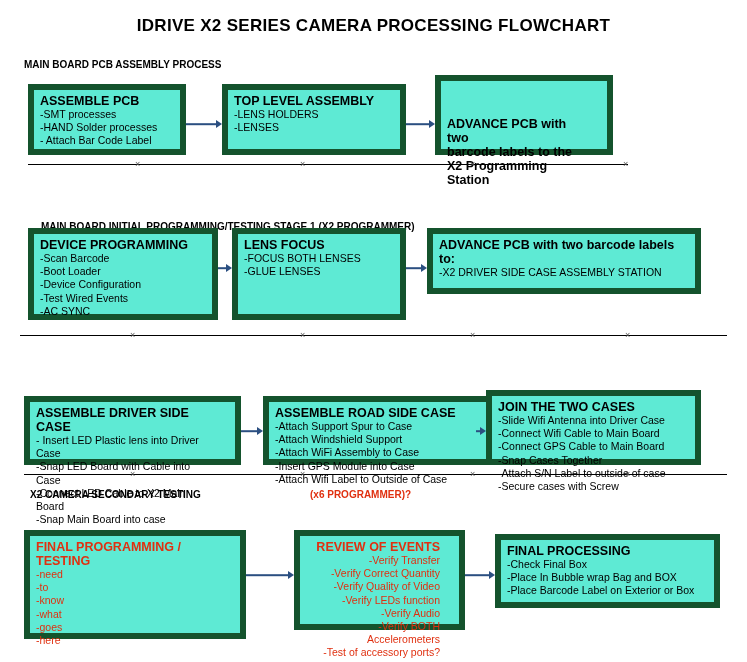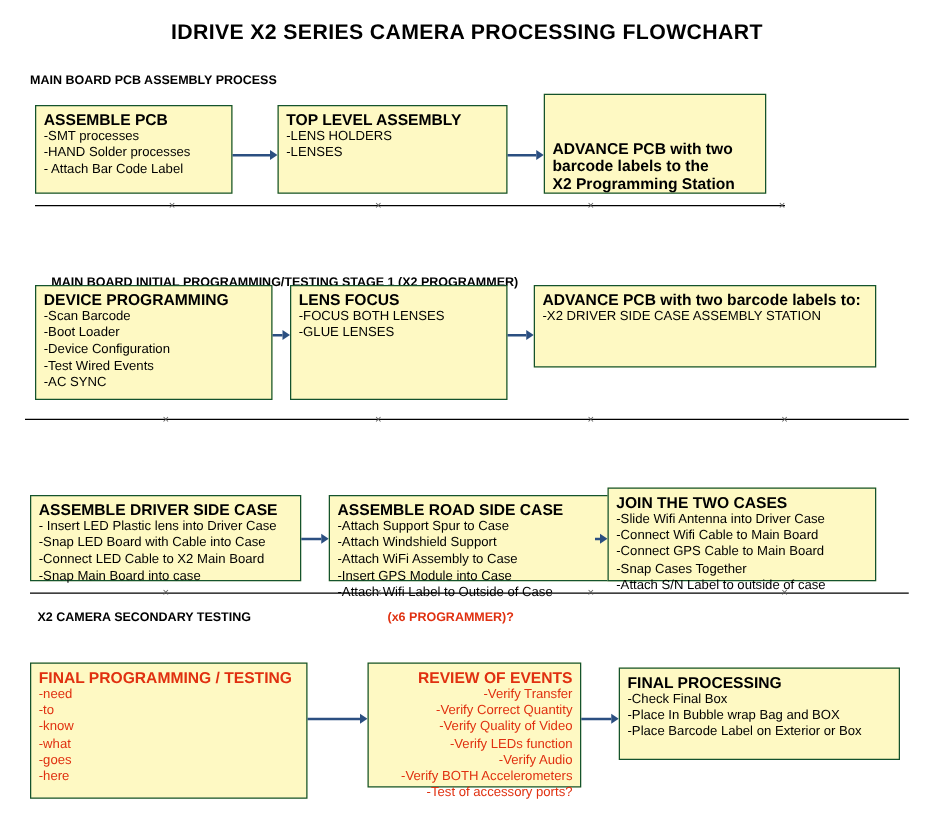"ASSEMBLE PCB" .box { background: #fef9c3 -> #5eead4; border: 1px solid #14532d -> 6px solid #14532d; padding: 4px 6px 4px 6px -> 4px 19px 4px 6px }
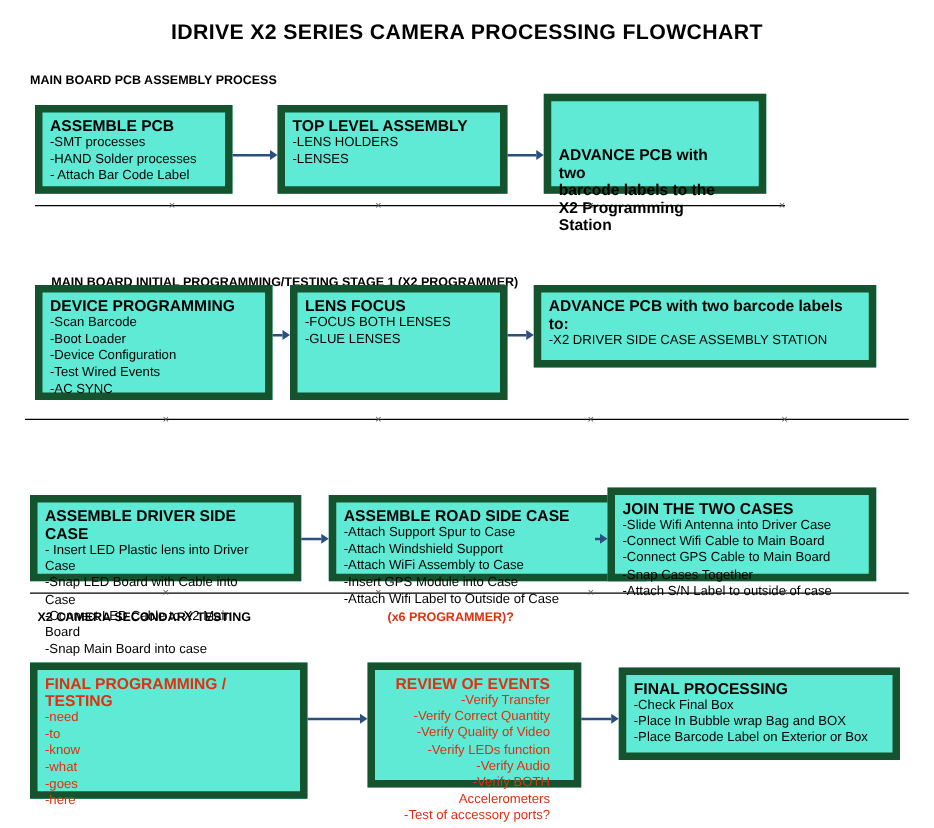"-Secure cases with Screw" li { html: none -> <li>-Secure cases with Screw</li> }
